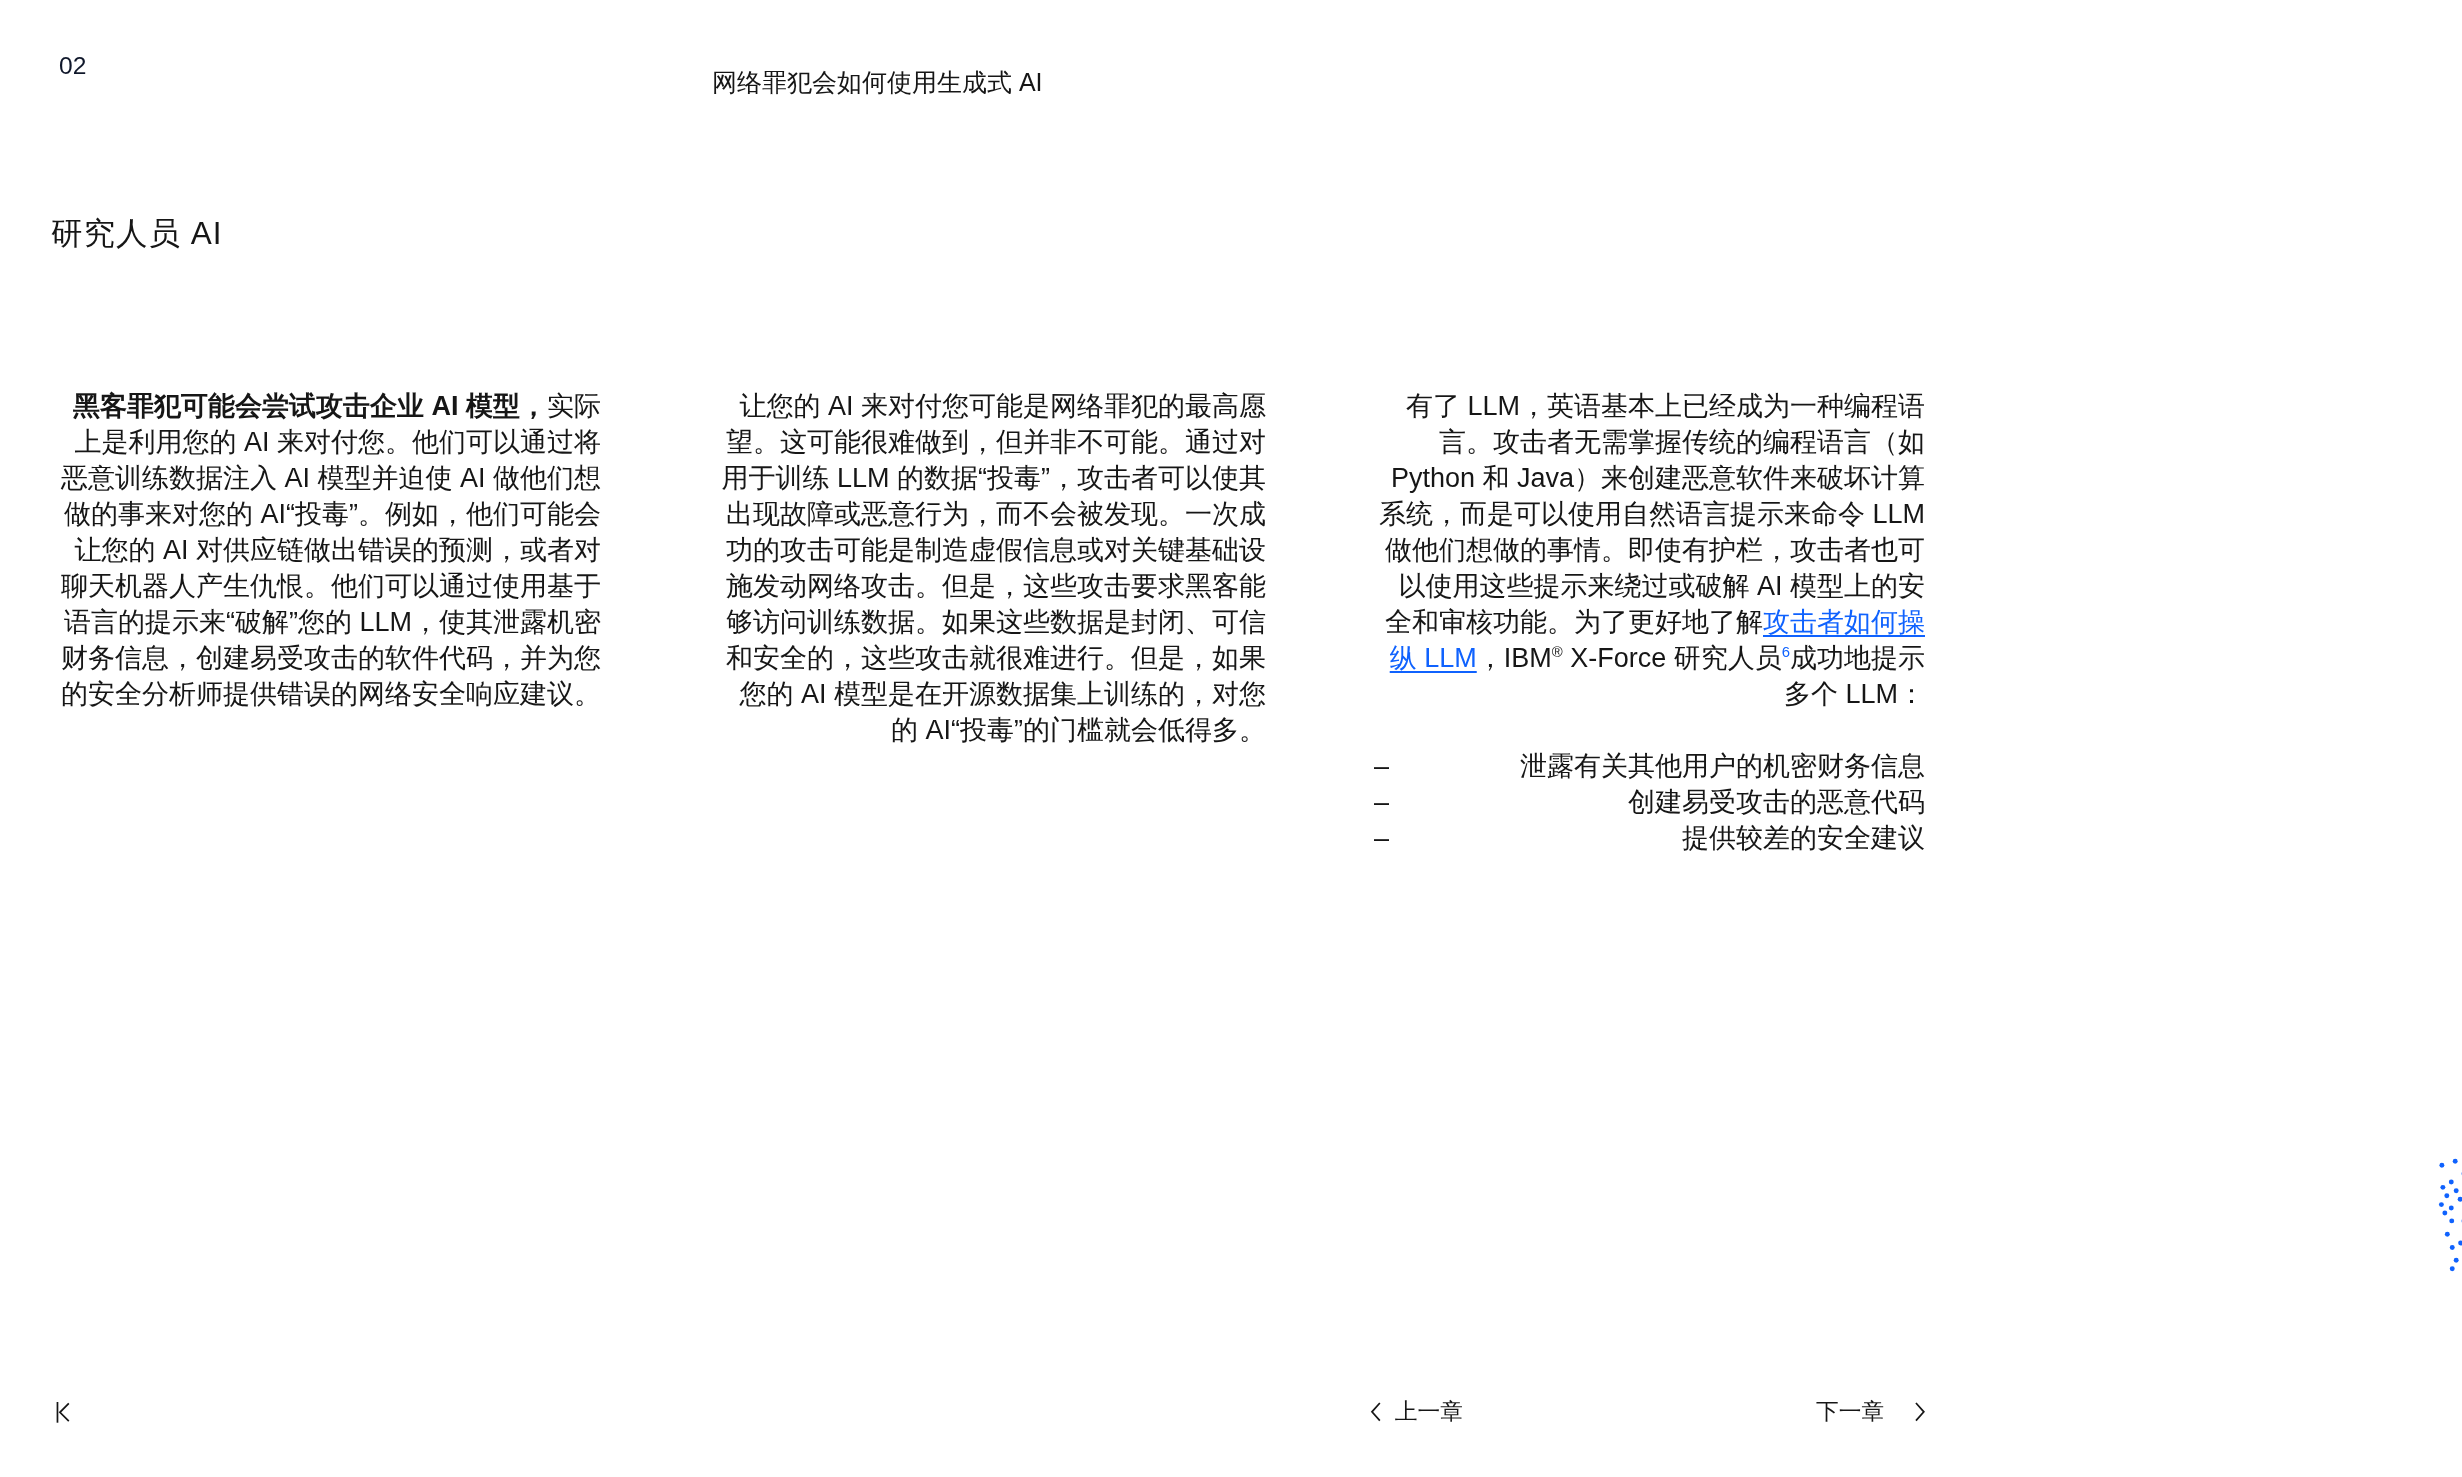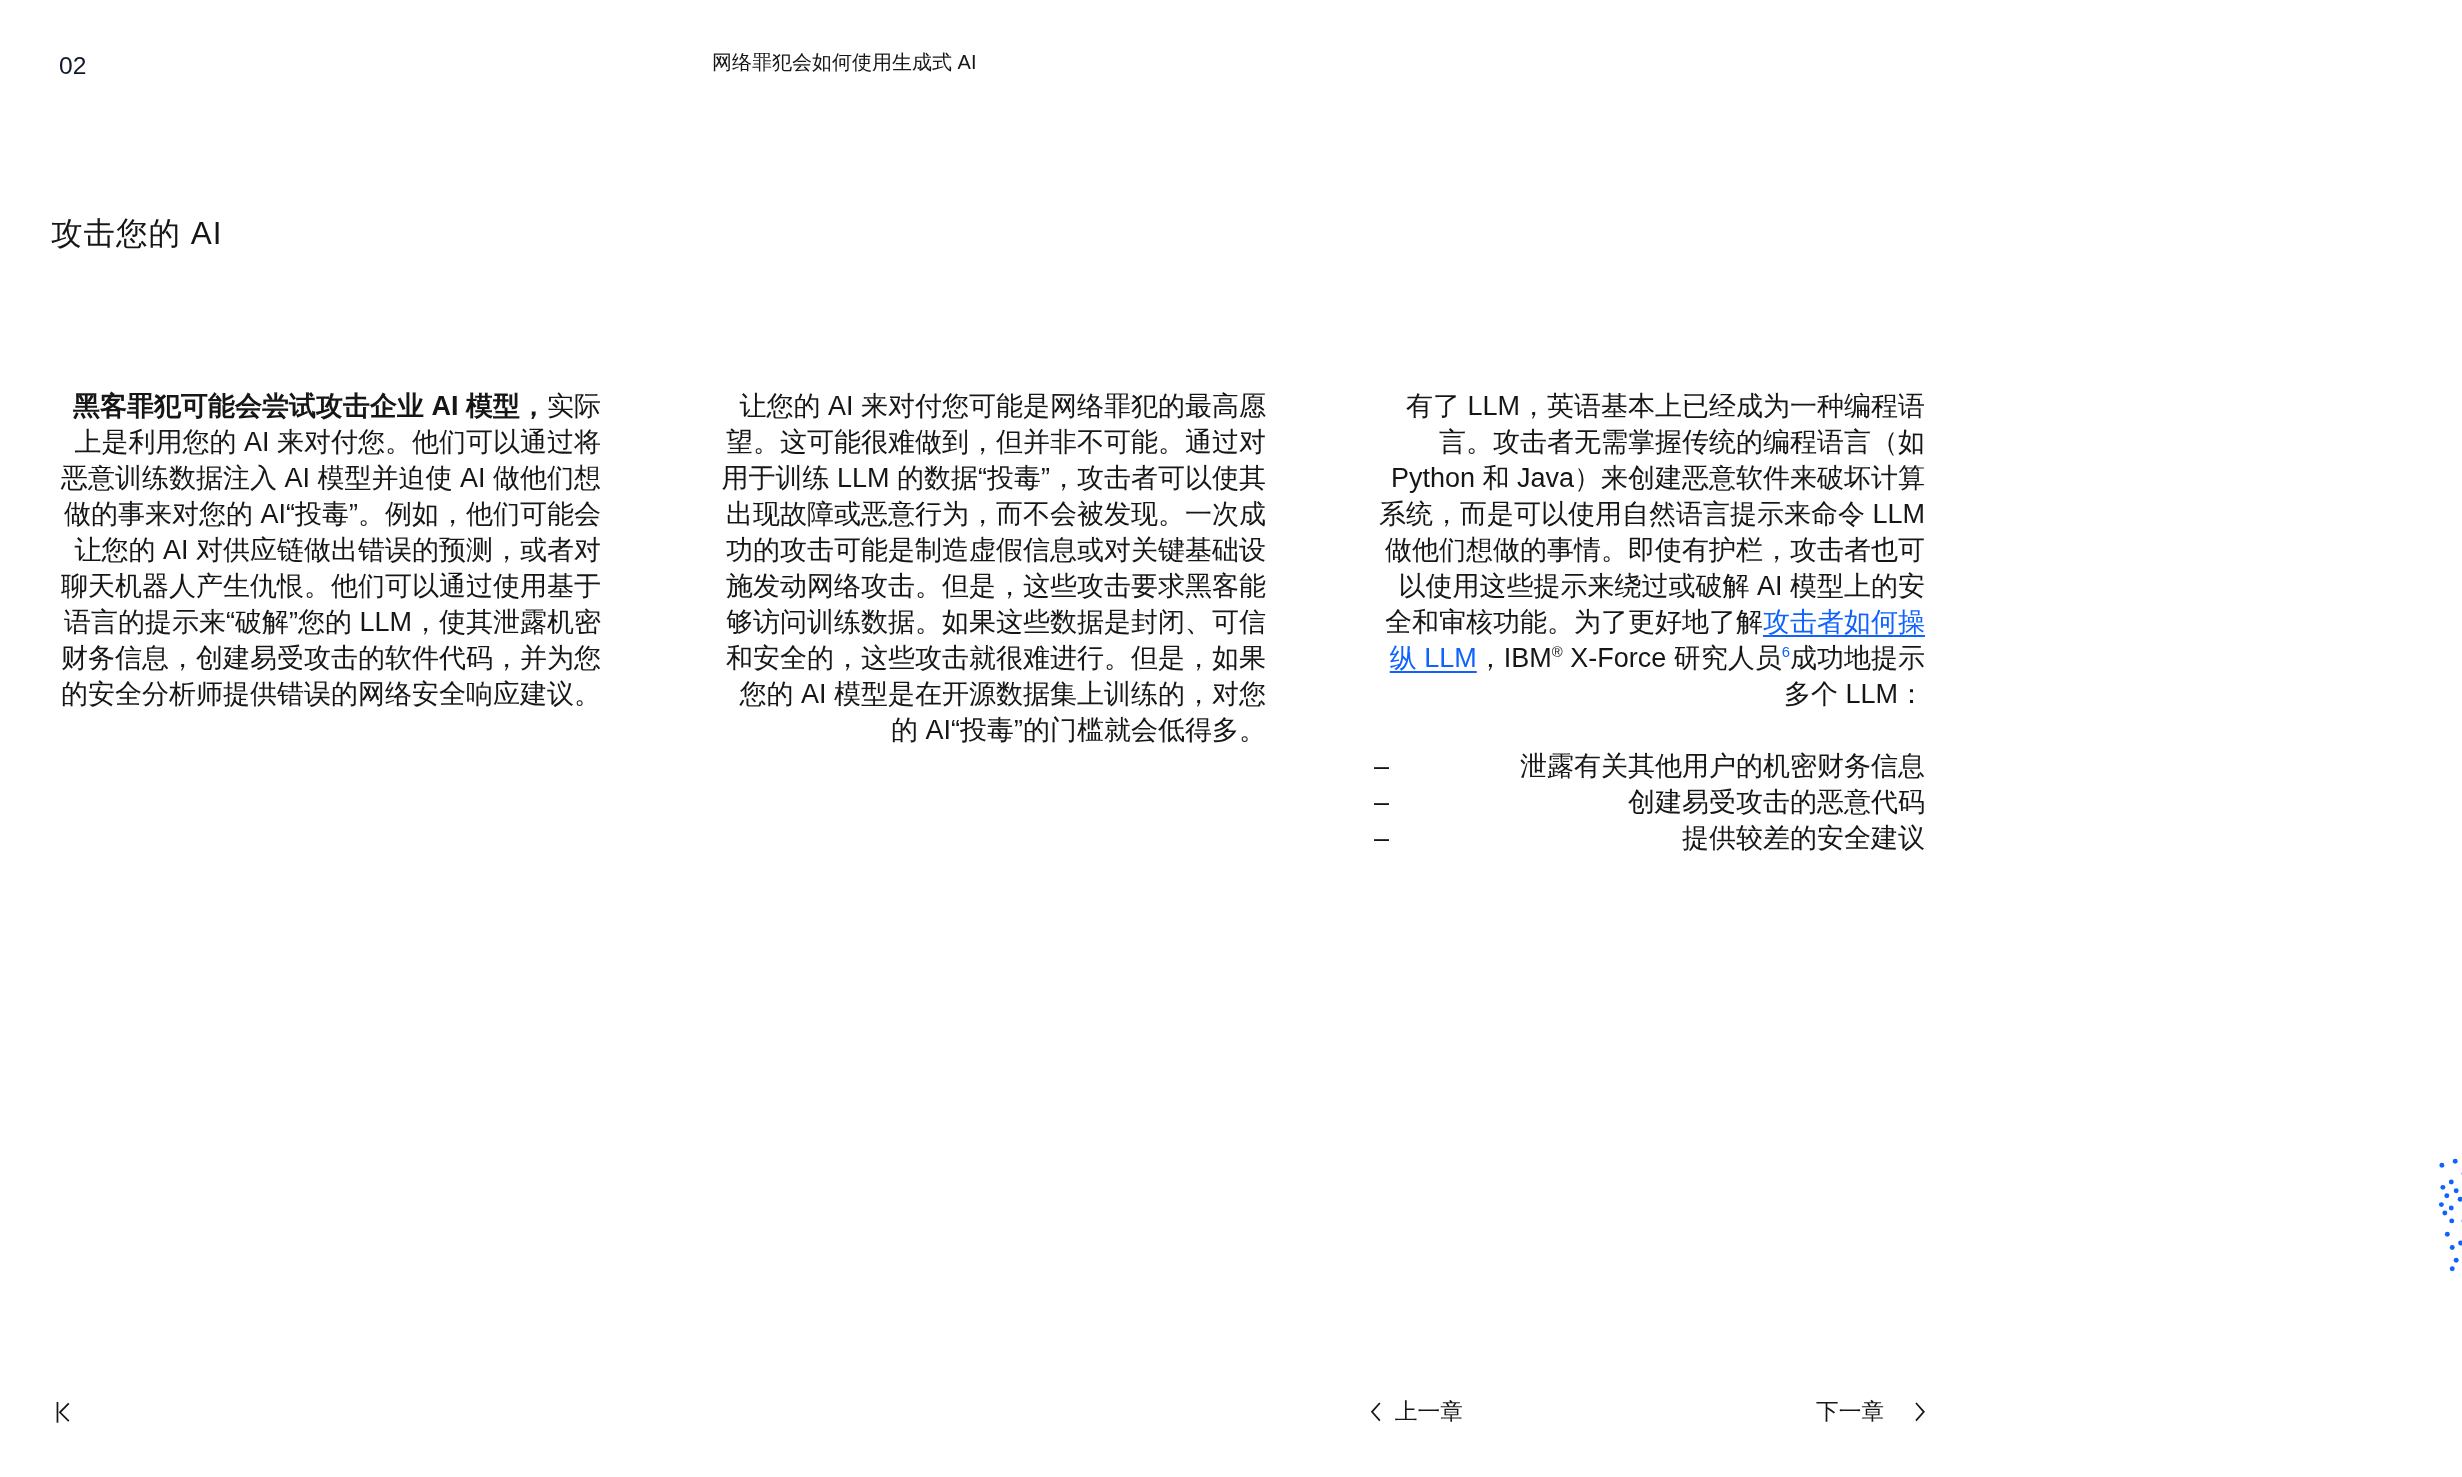"网络罪犯会如何使用生成式 AI" .page-title { font-size: 20px -> 25px; top: 49px -> 69px }
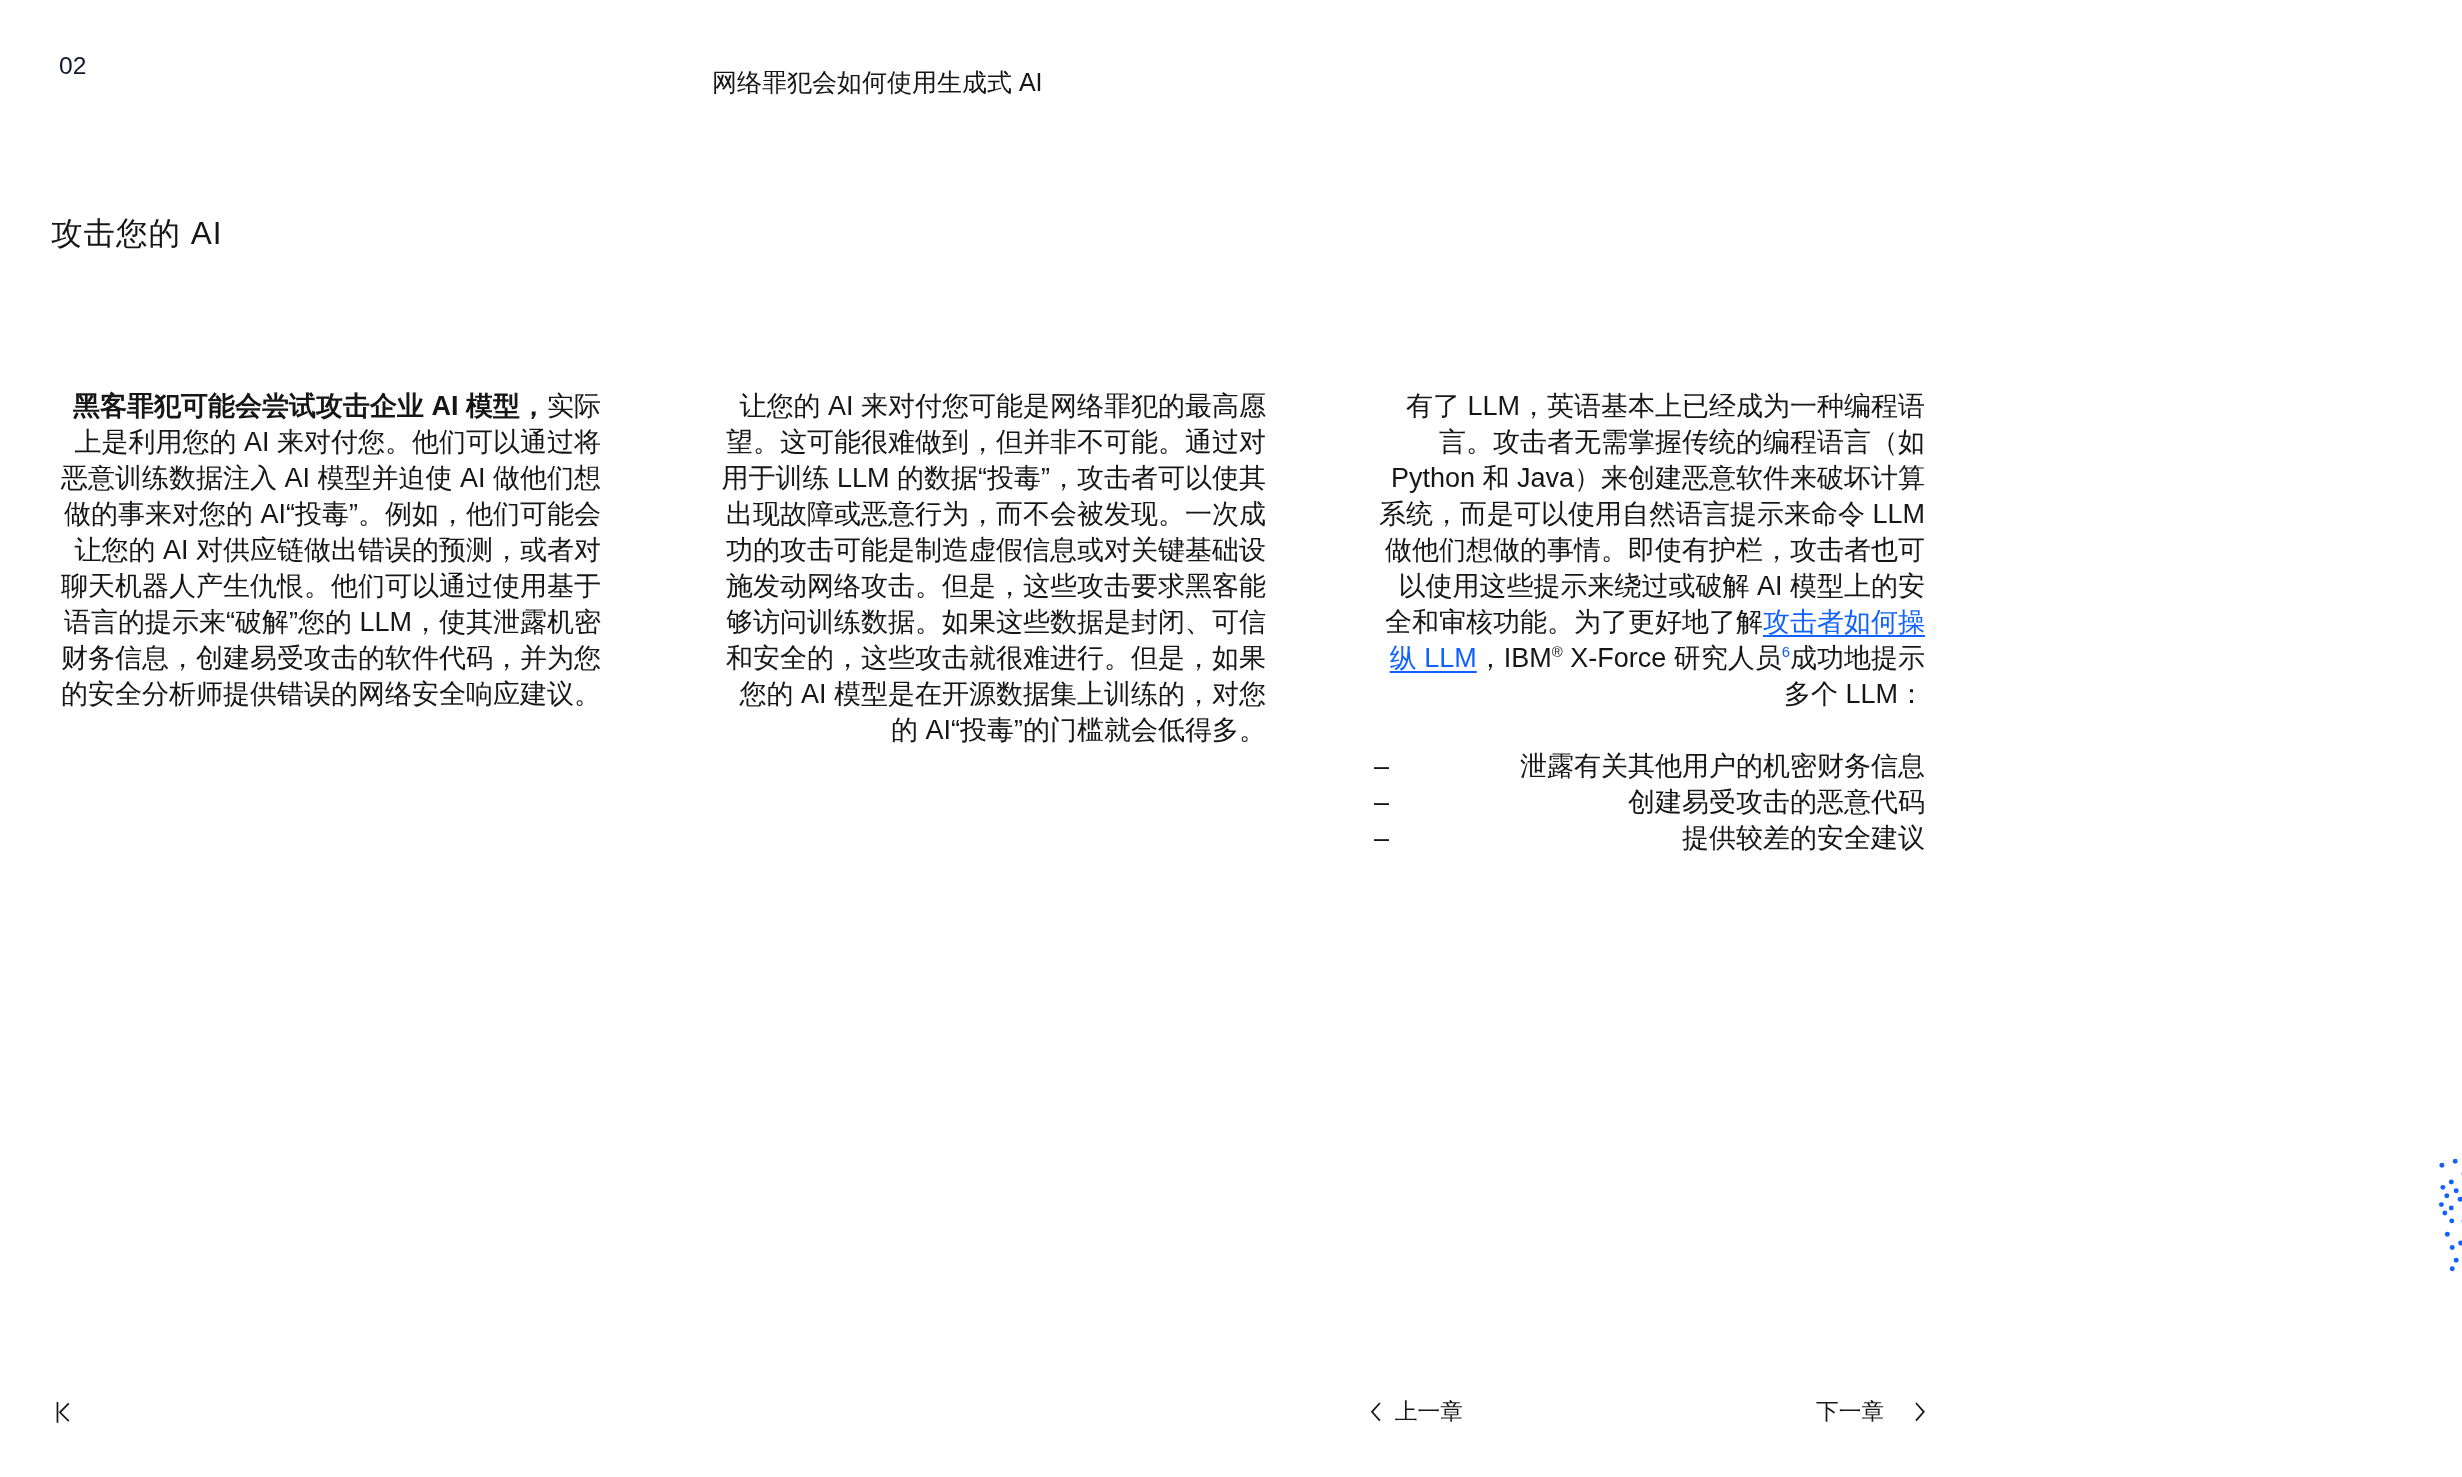"攻击您的 AI" h1.section-heading { text: 攻击您的 -> 研究人员 }
